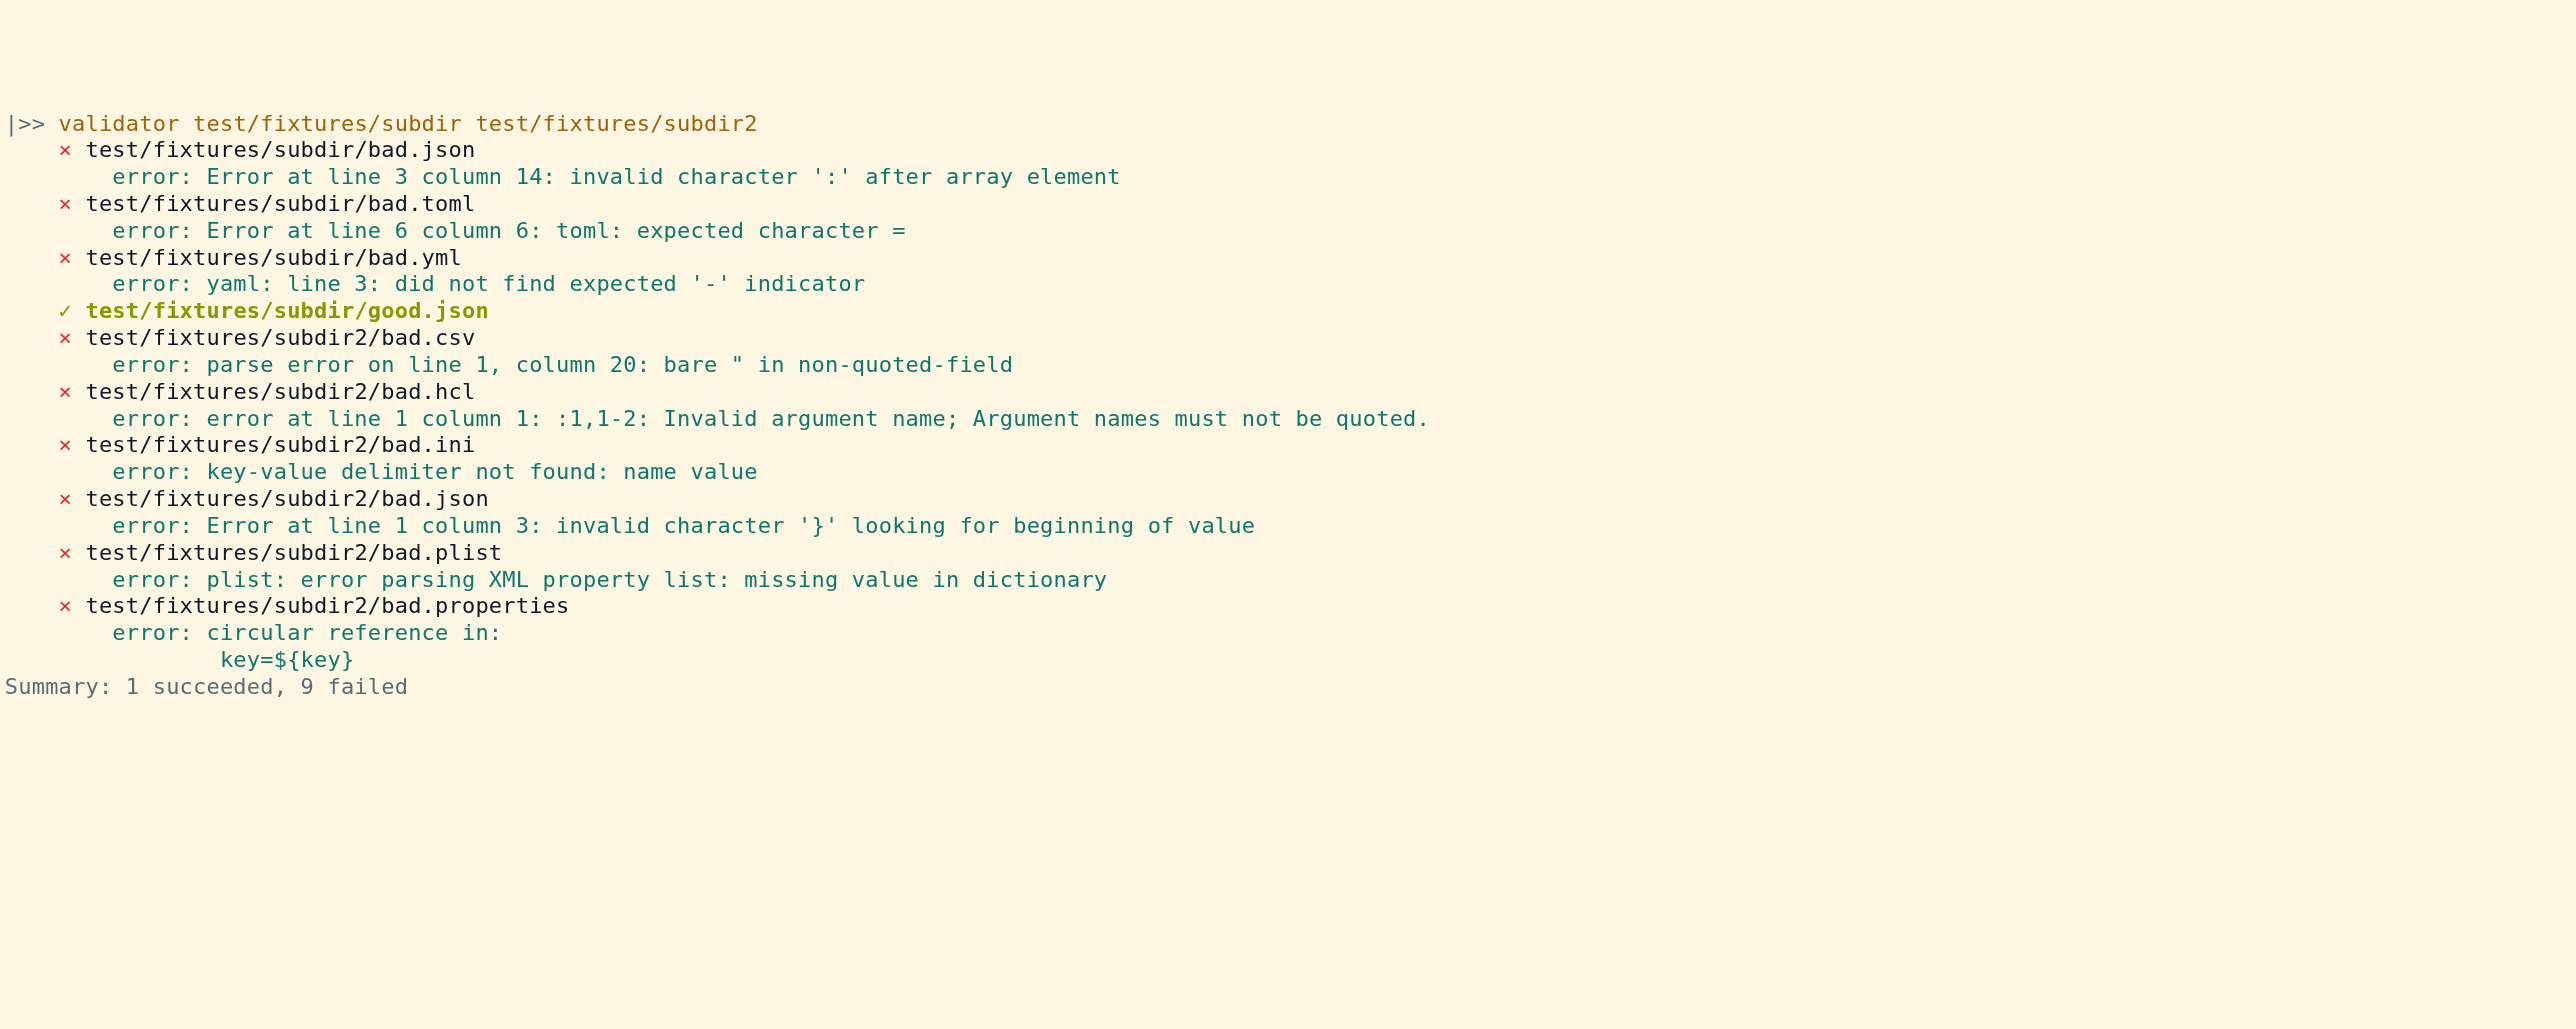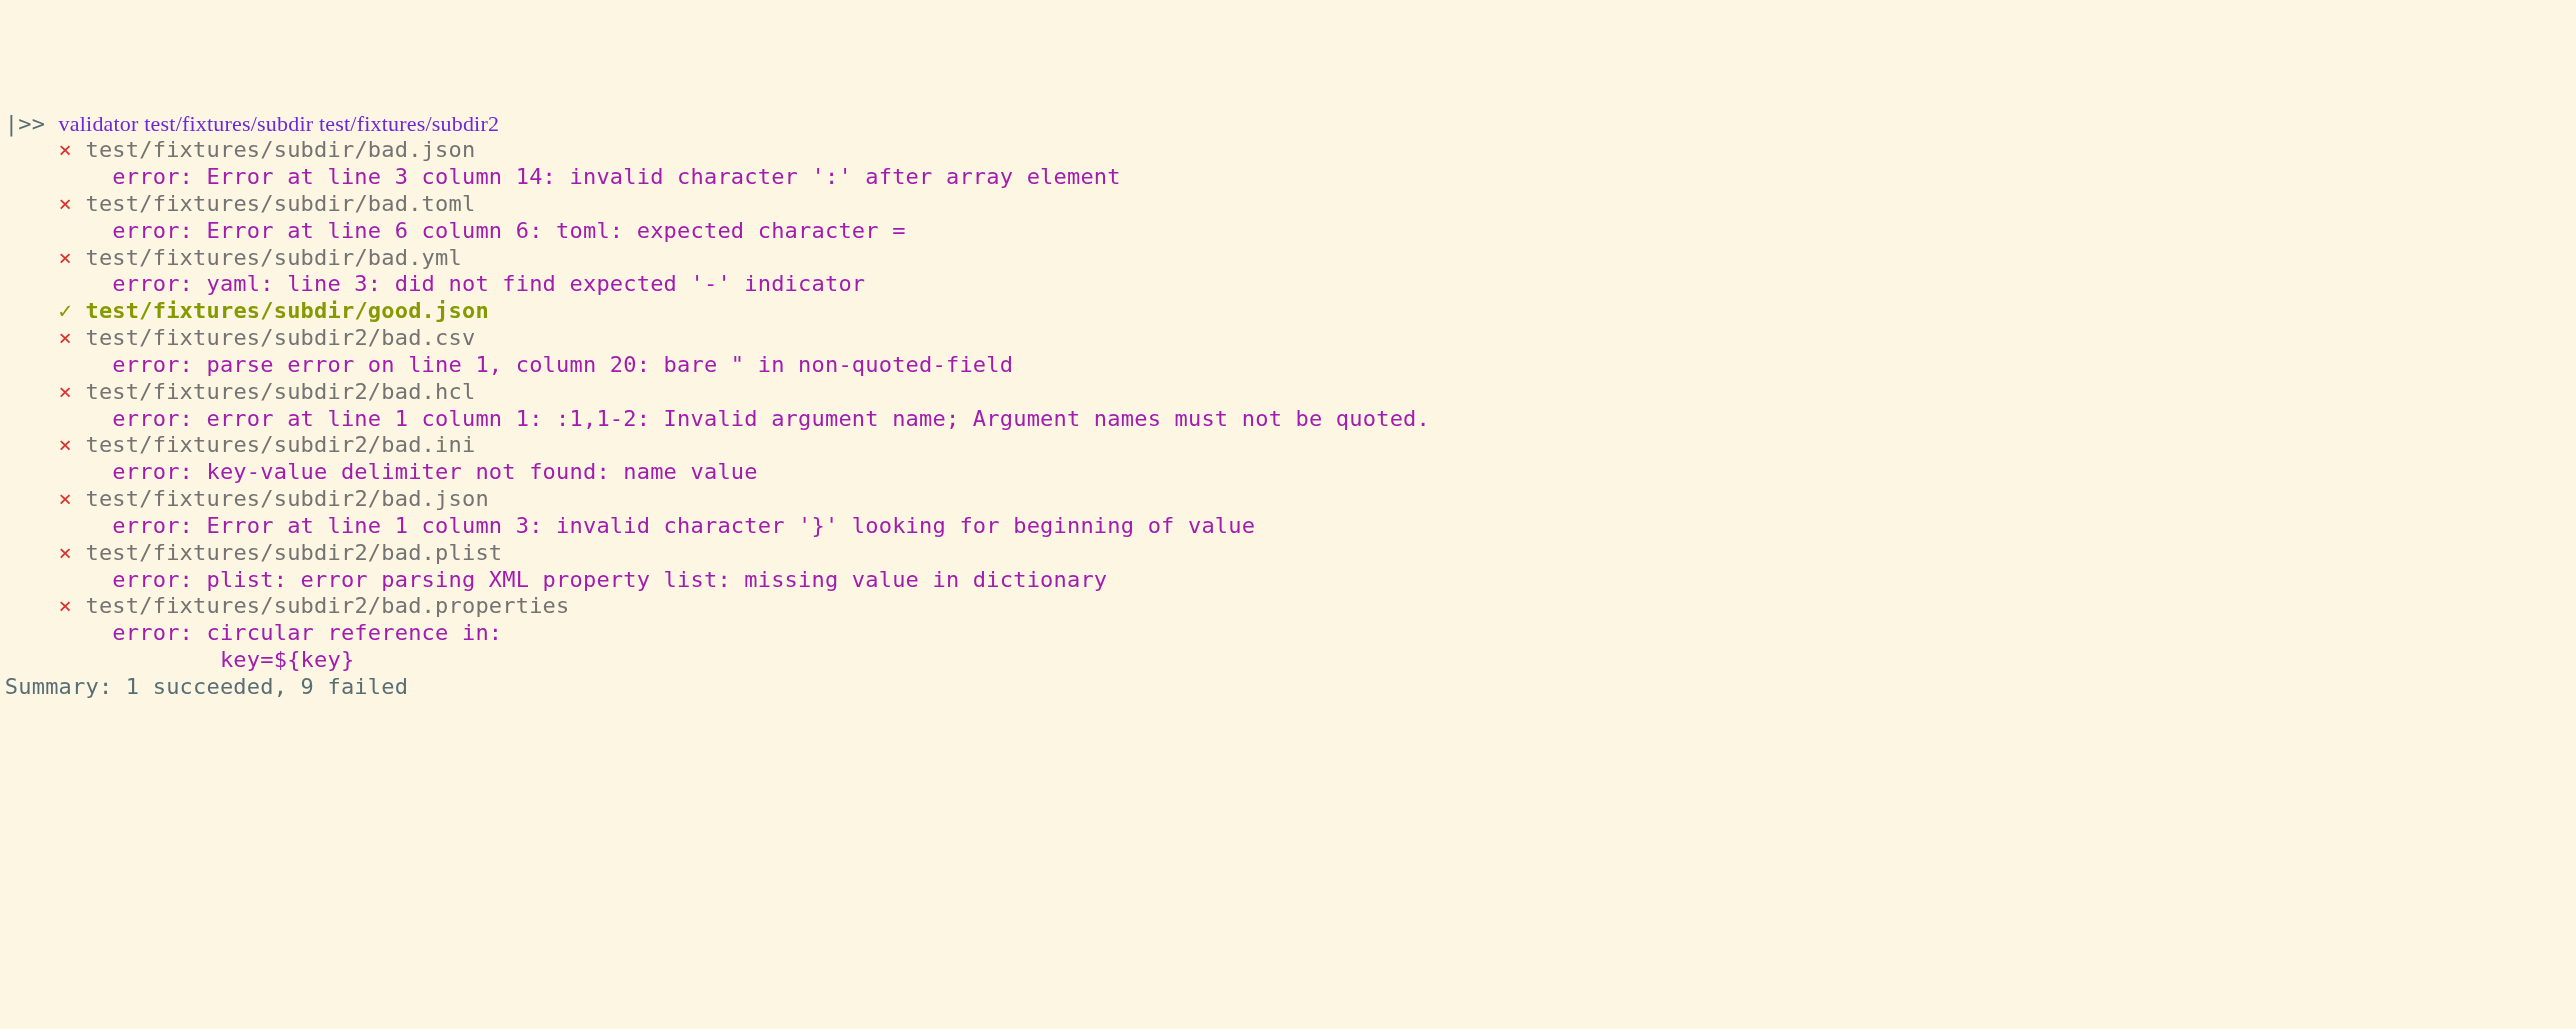"validator test/fixtures/subdir" .cmd { color: #6d28d9 -> #a16207; font-family: Liberation Serif, serif -> none }
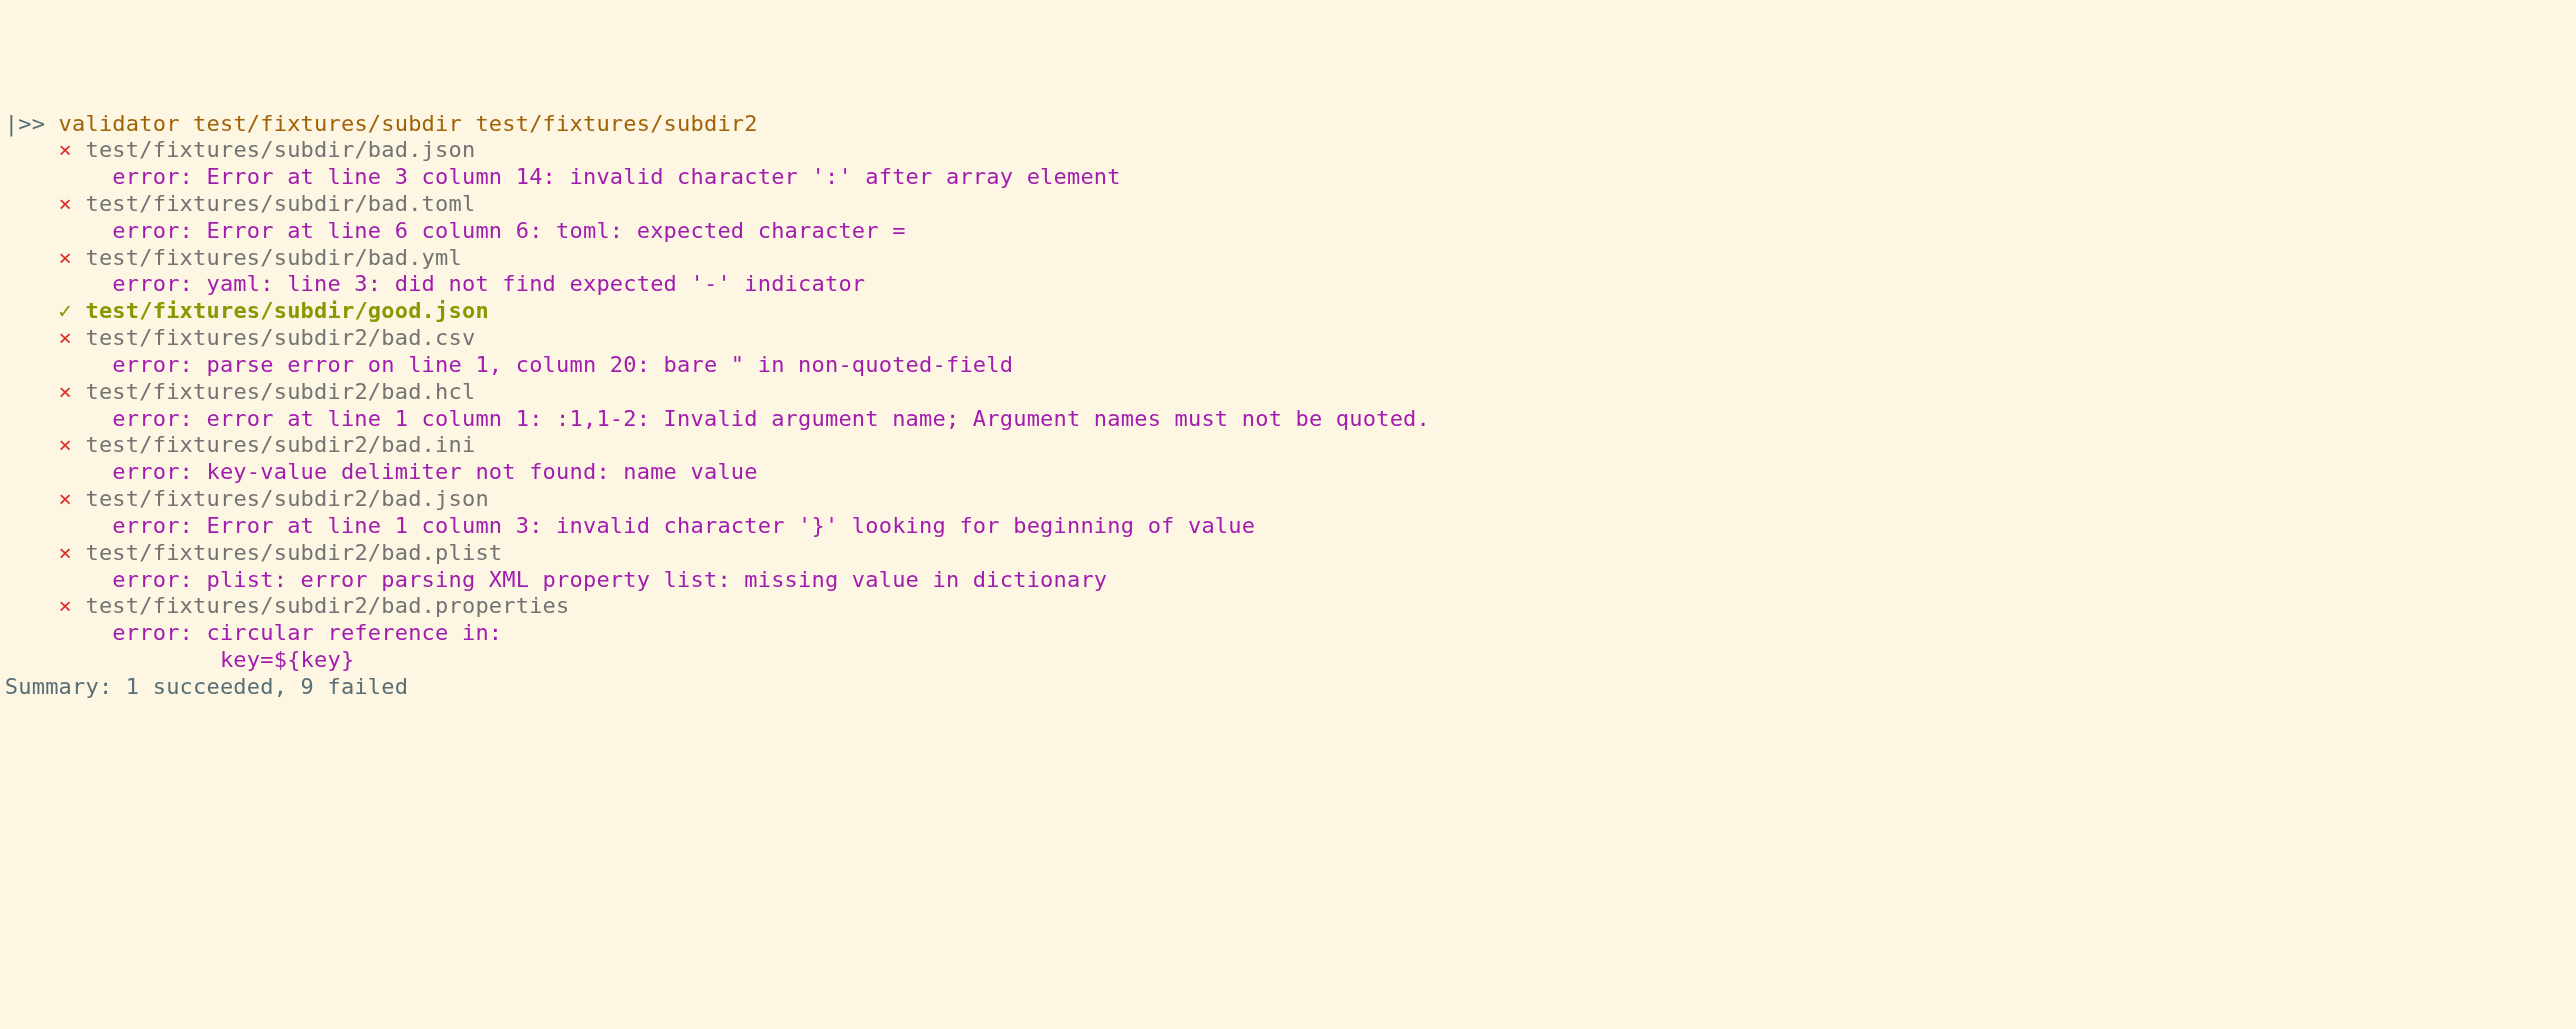"test/fixtures/subdir/bad.json" .fail-path { color: #737373 -> #0f172a }
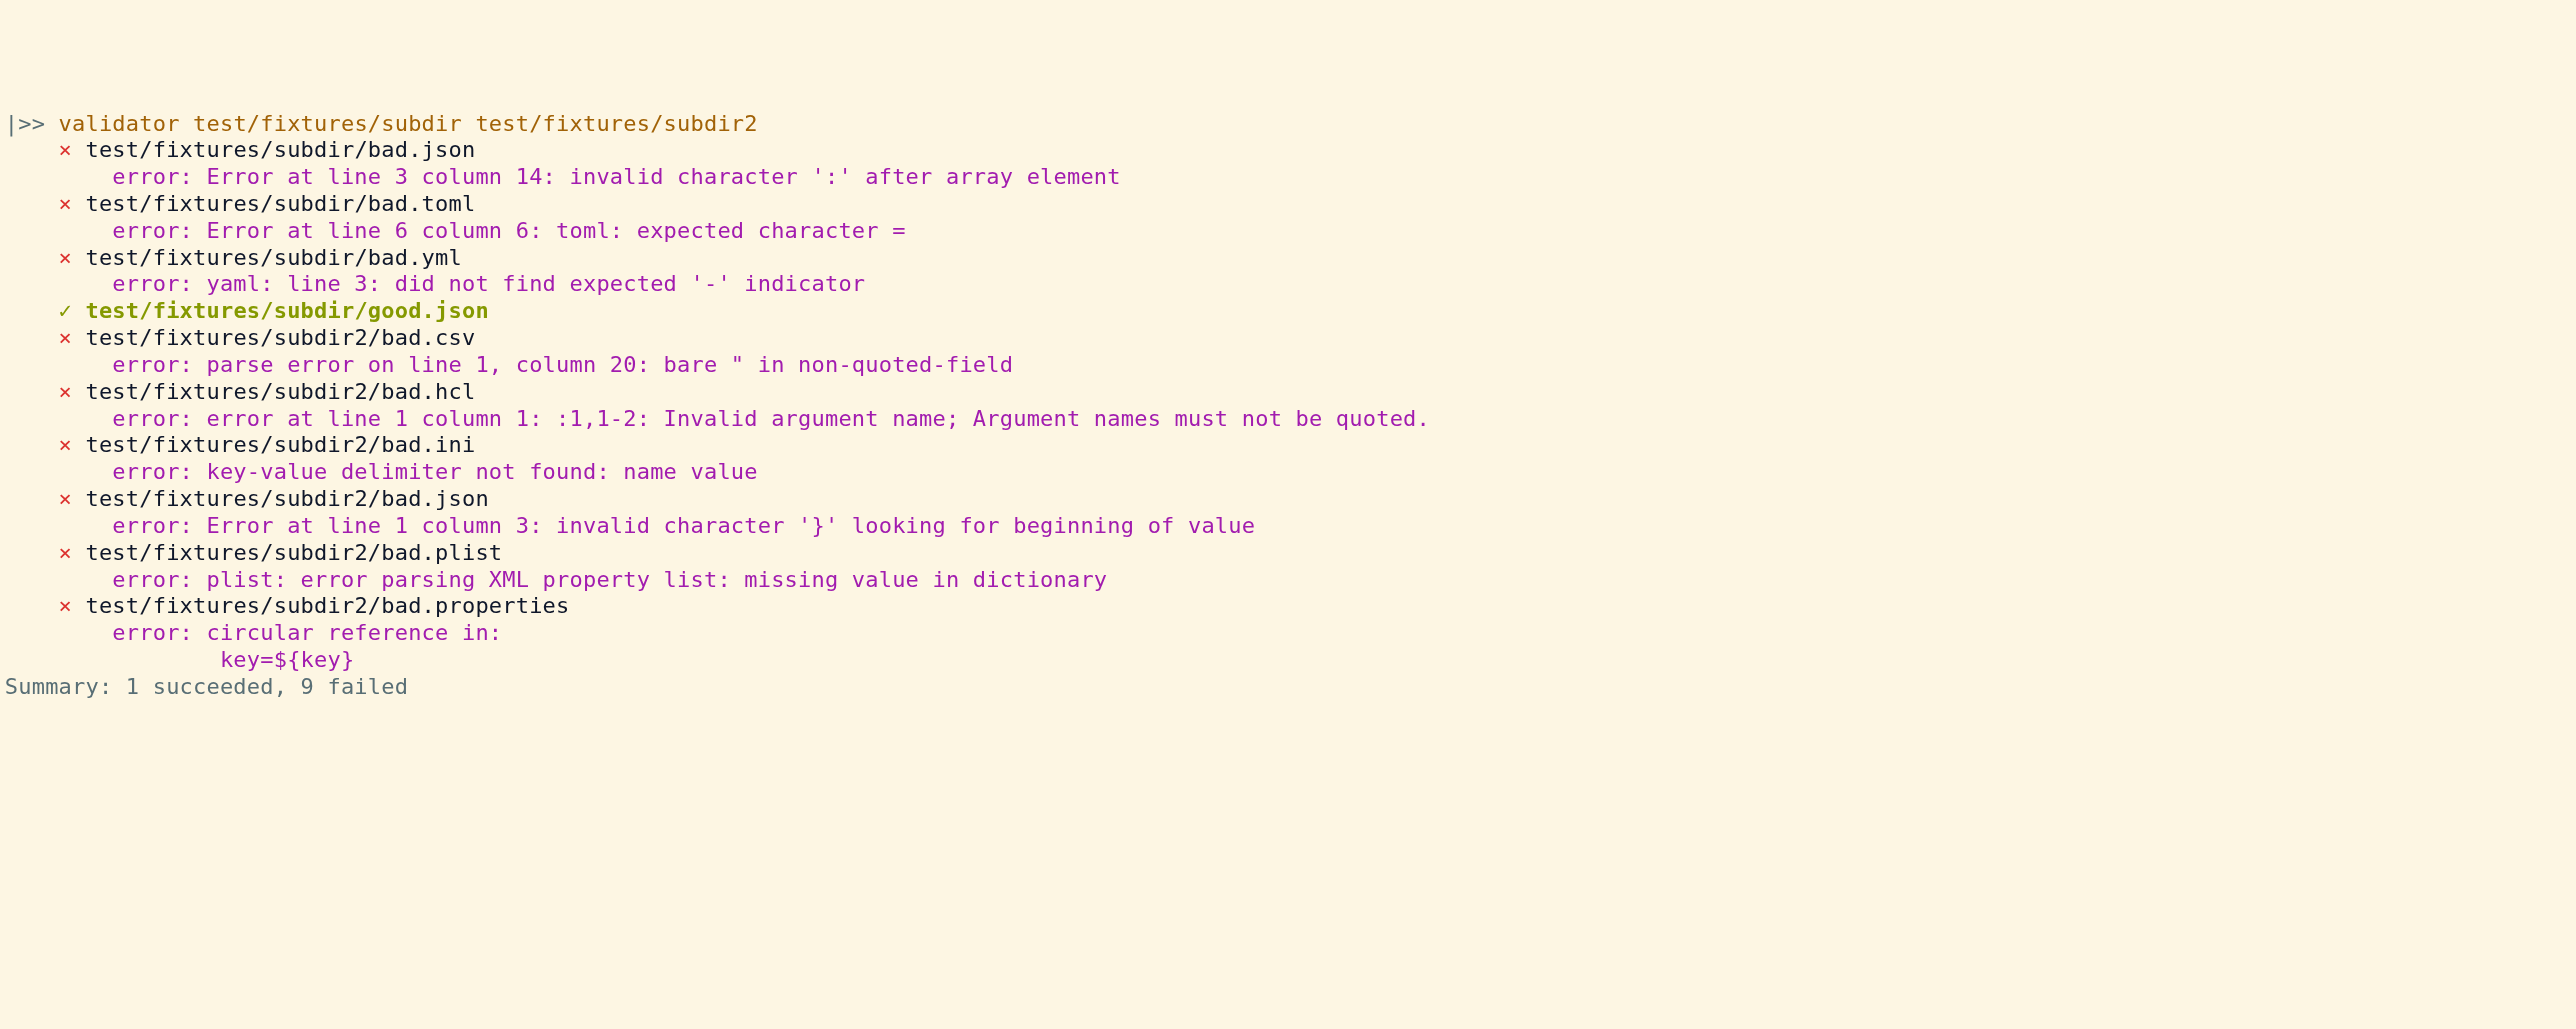"error: Error at line 3" .error-line { color: #a21caf -> #0f766e }
